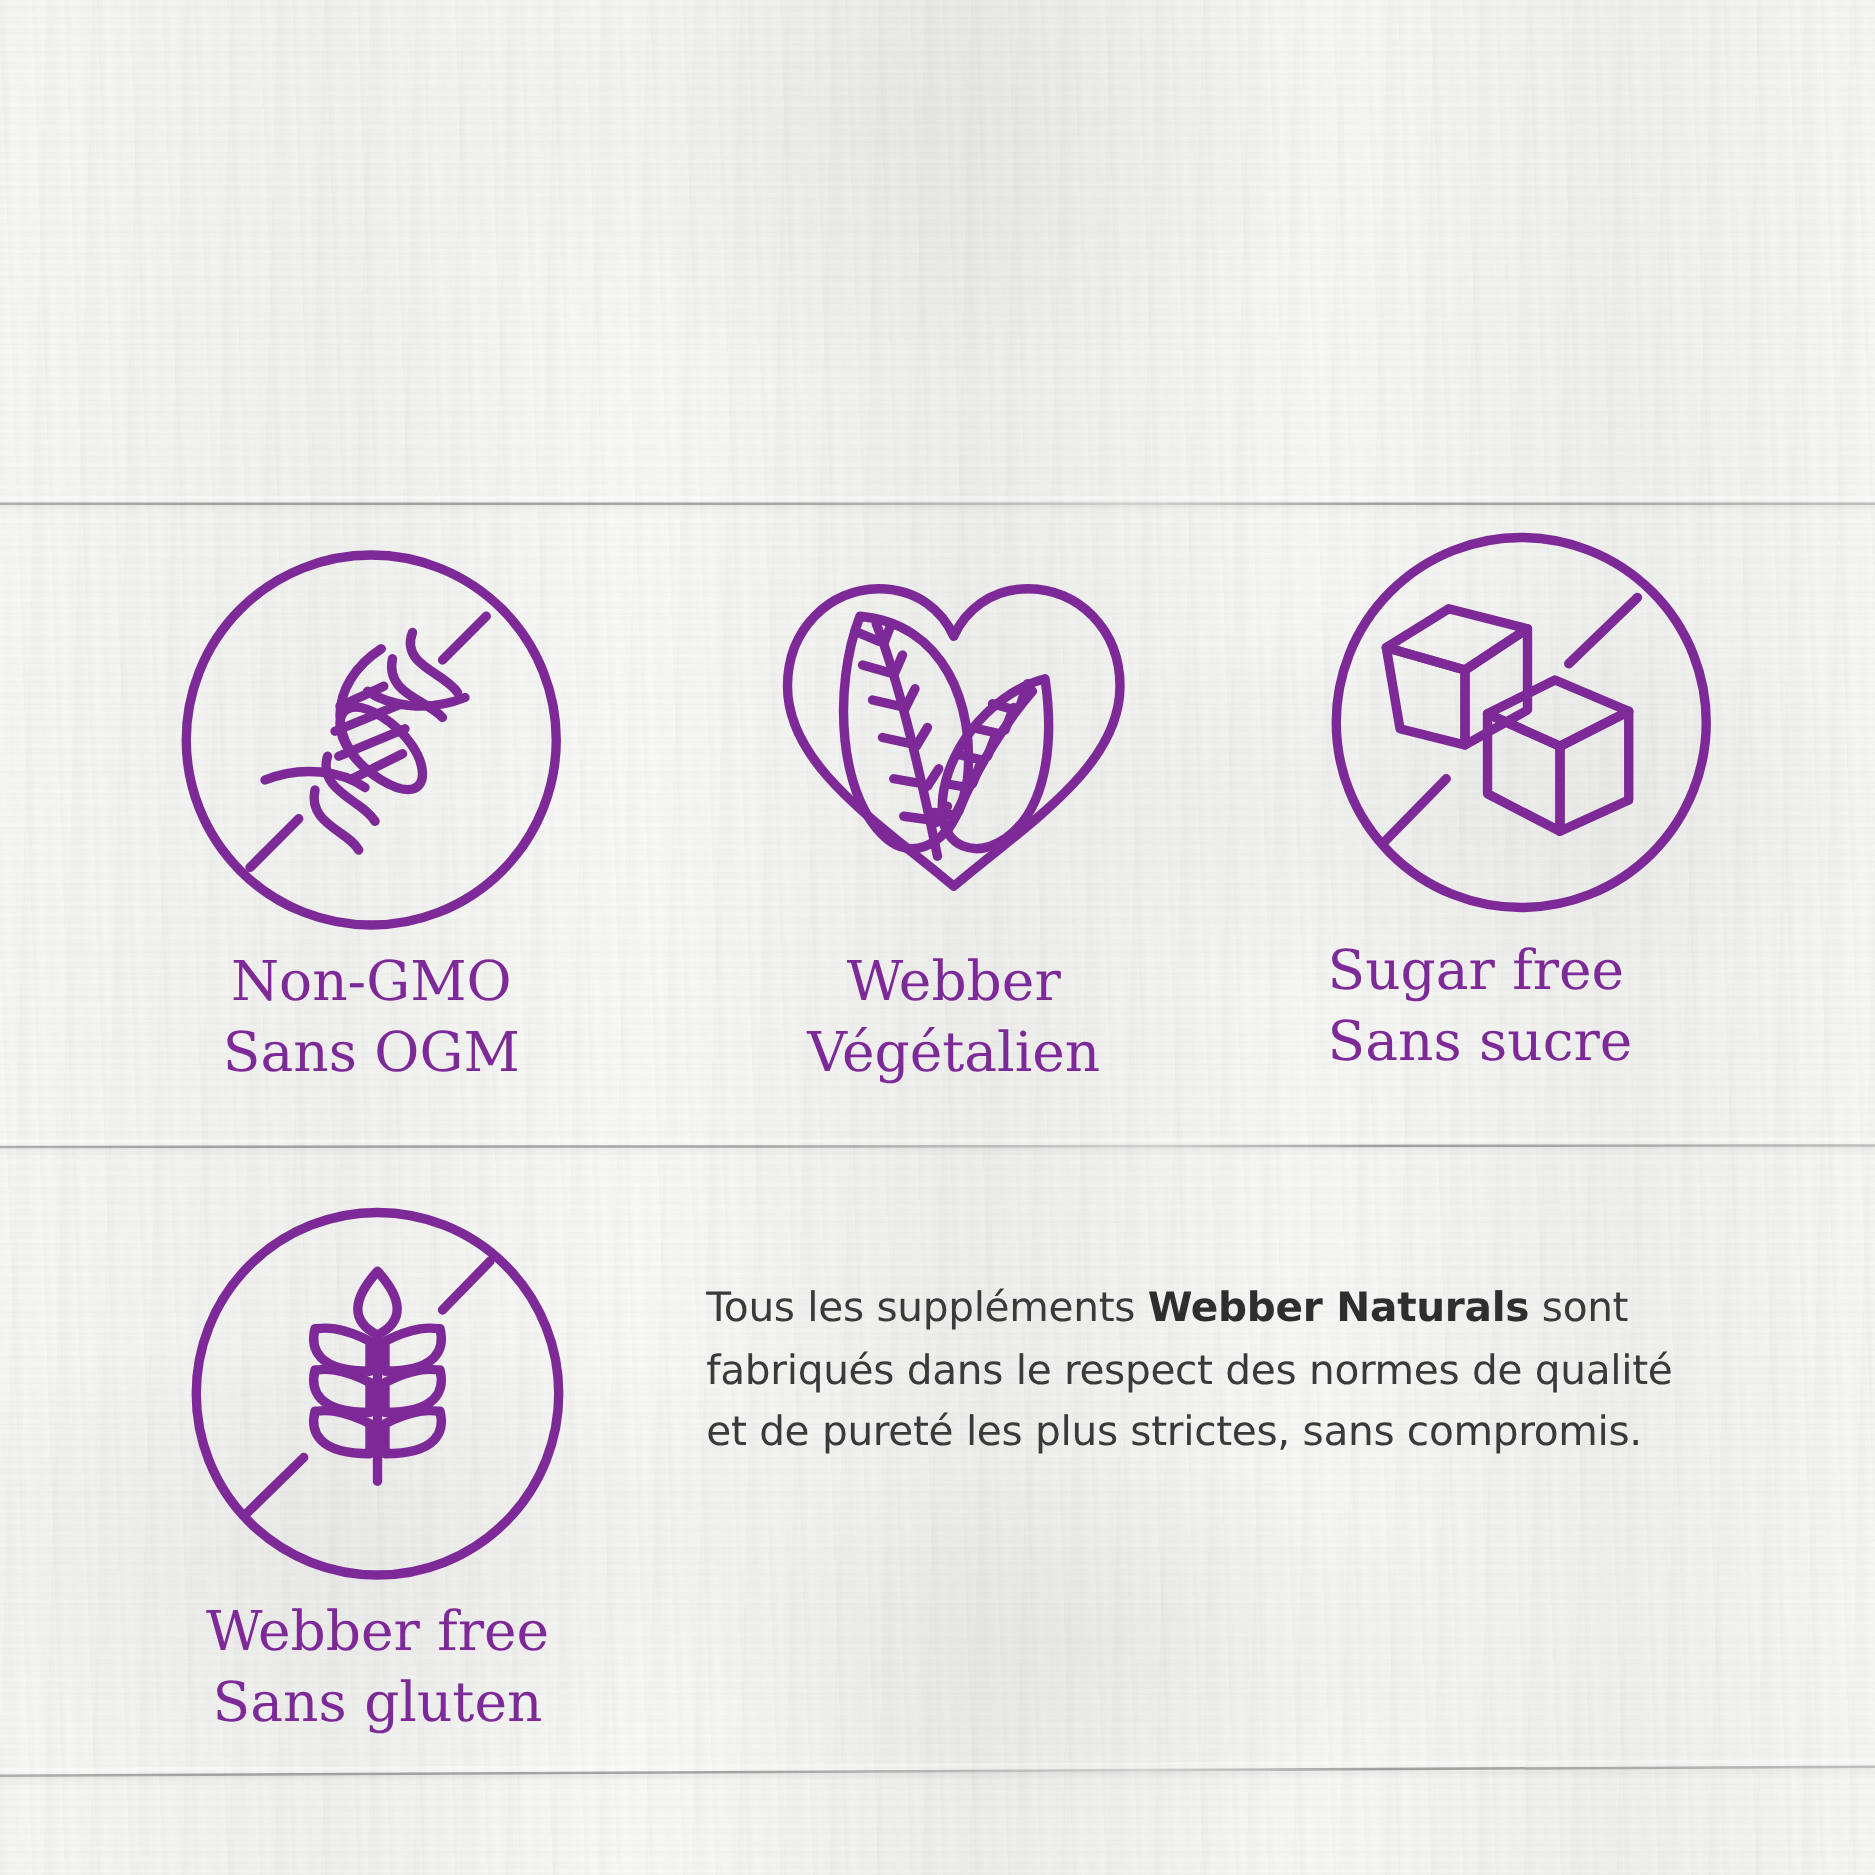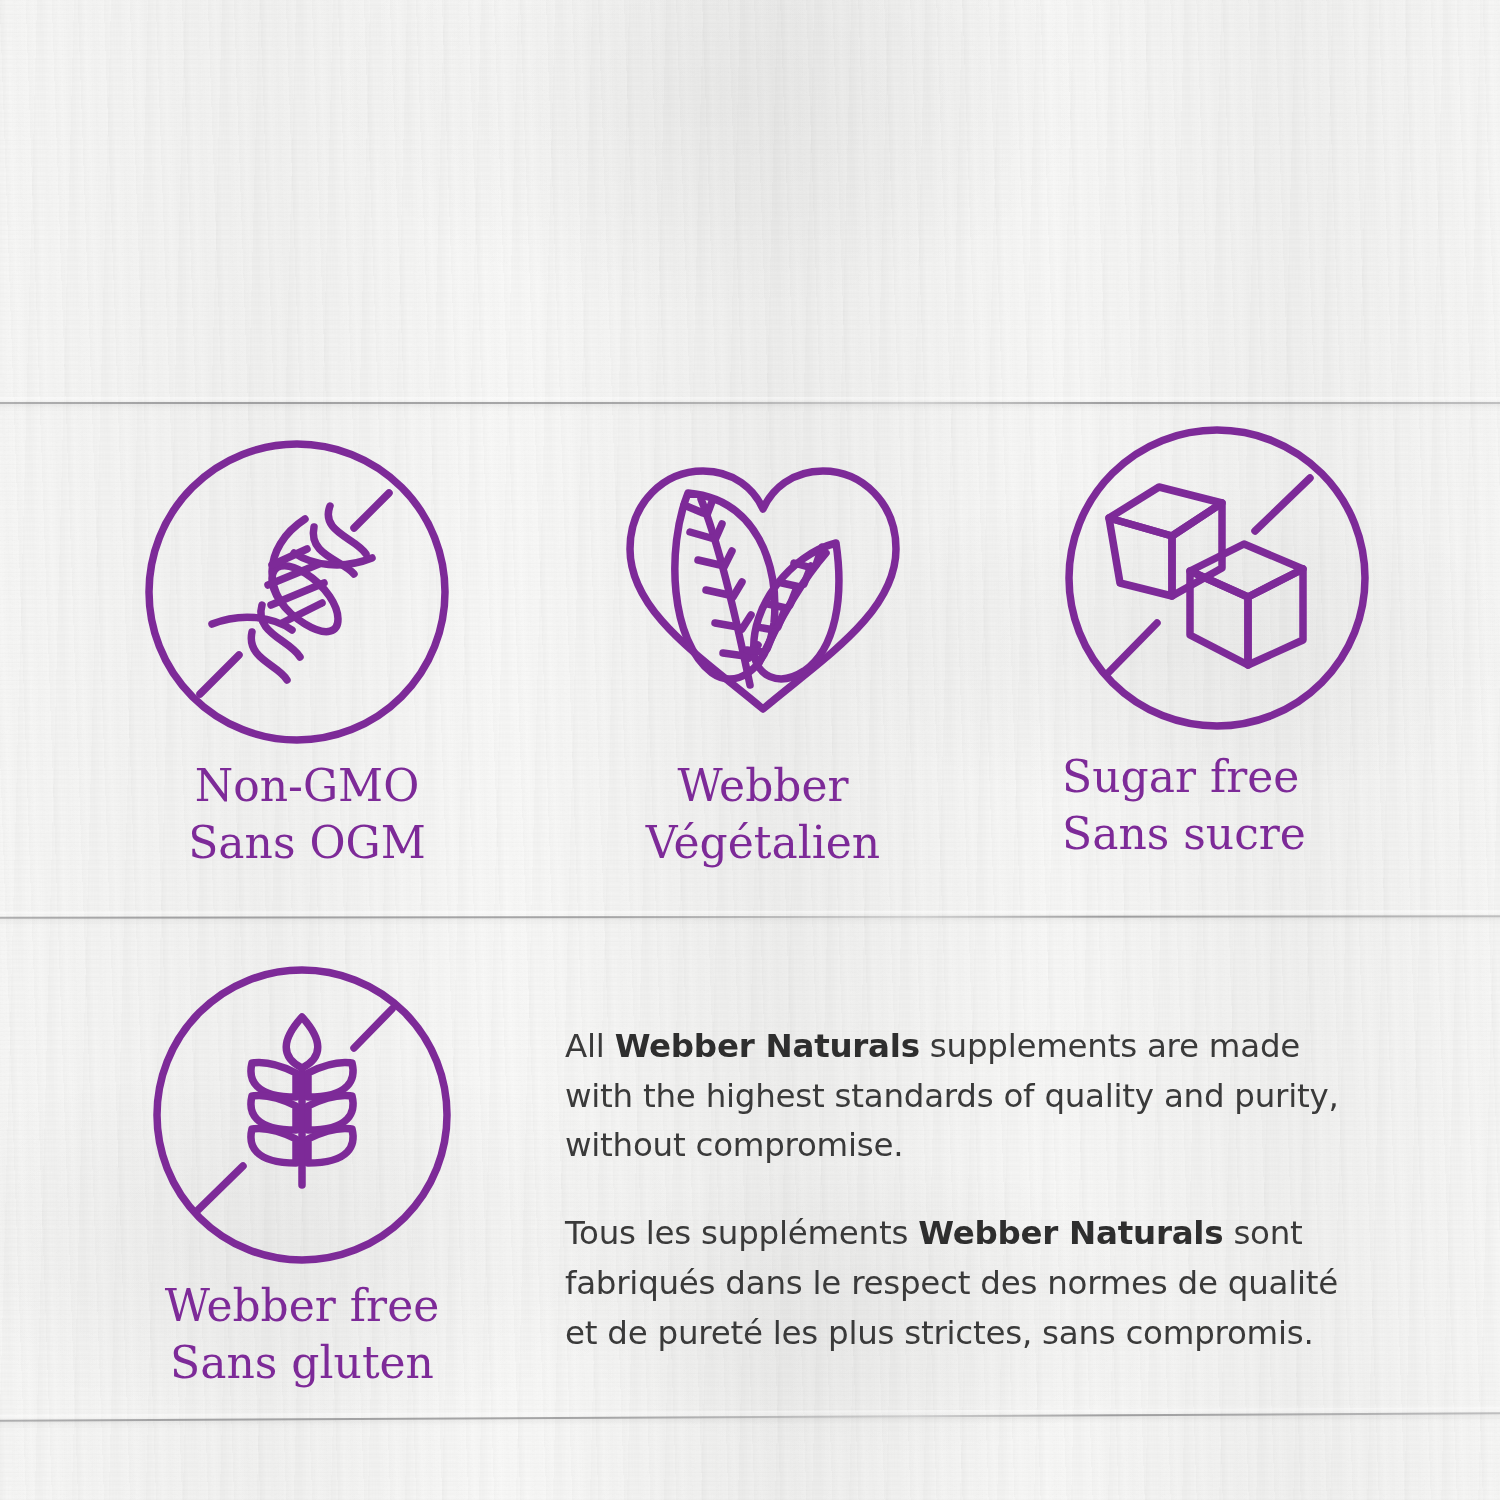"Non-GMO" .f-gmo .caption { left: 152px -> 142px }
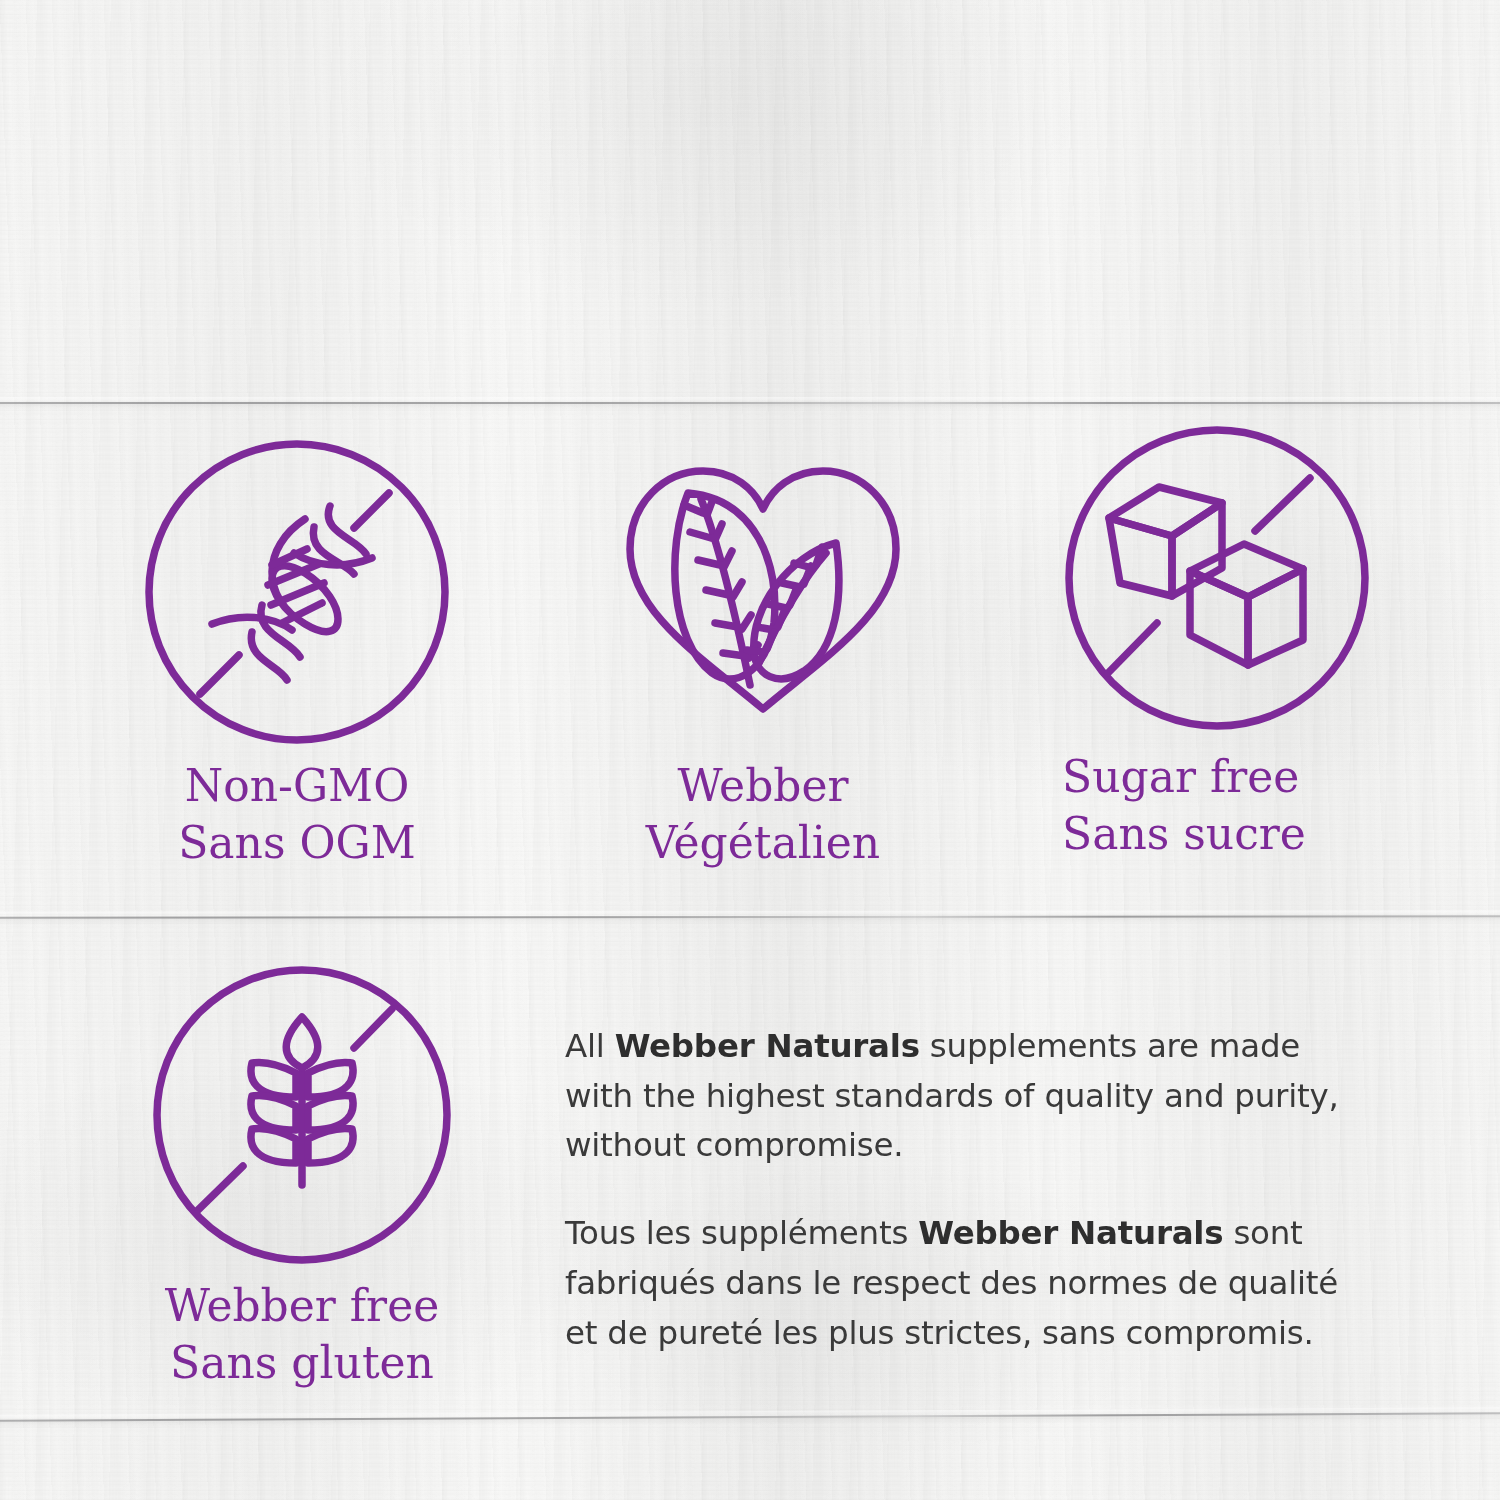"All Webber Naturals supplements are" p { html: <p><span>All </span><b>Webber Naturals</b><span> supplements are made with the highest standards of quality and purity, without compromise.</span></p> -> none }
